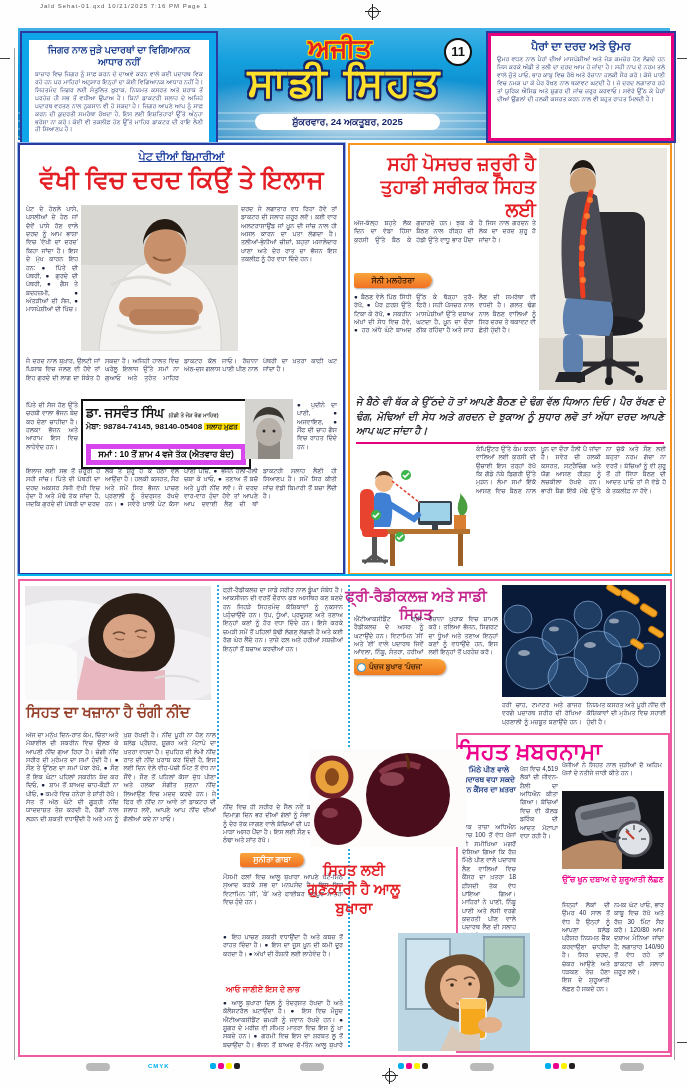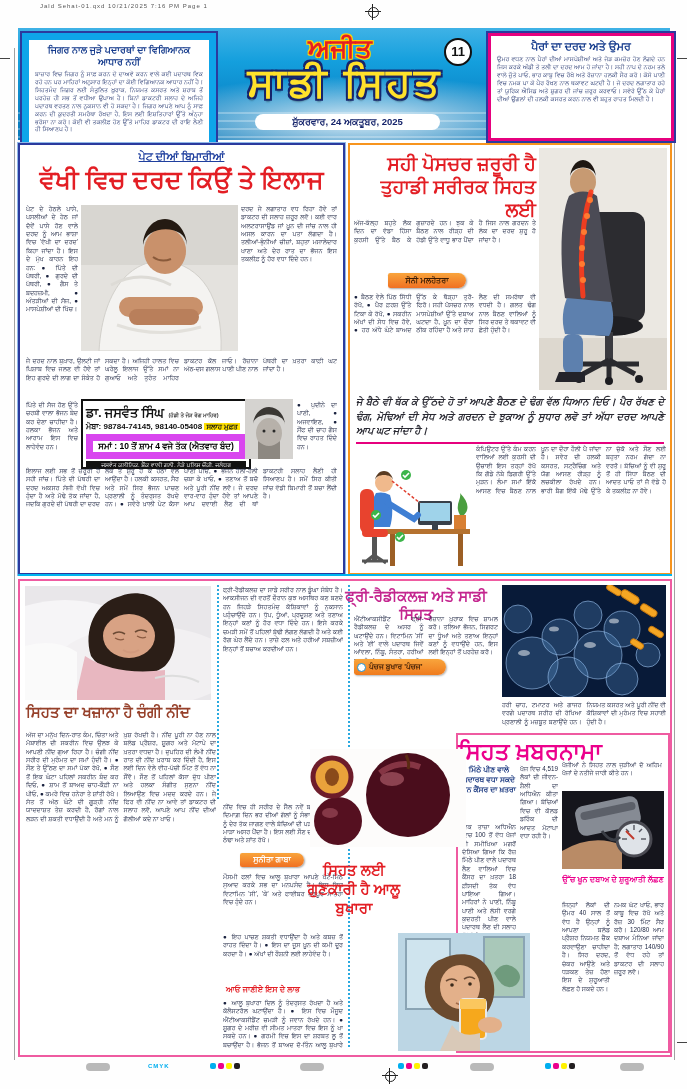"ਸੋਨੀ ਮਲਹੋਤਰਾ" .byline.dark { margin-left: 34px -> none }
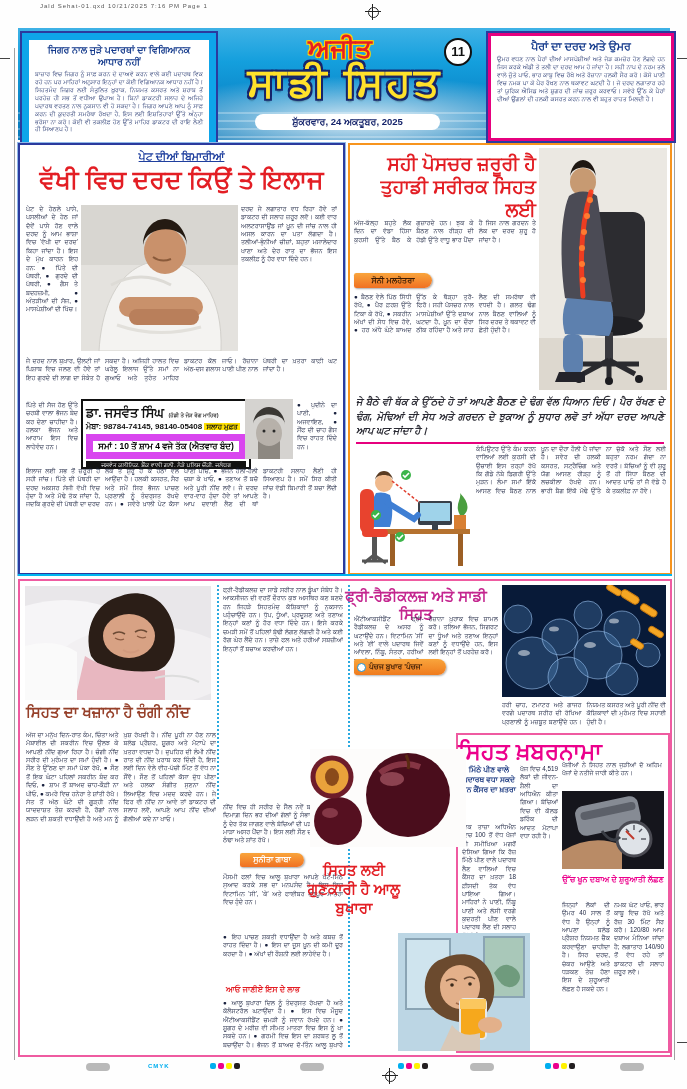"ਸਮਾਂ : 10 ਤੋਂ ਸ਼ਾਮ" .docbox .hrs { border: 7px solid #d946ef -> 5px solid #d946ef; margin-top: 2px -> 12px }
